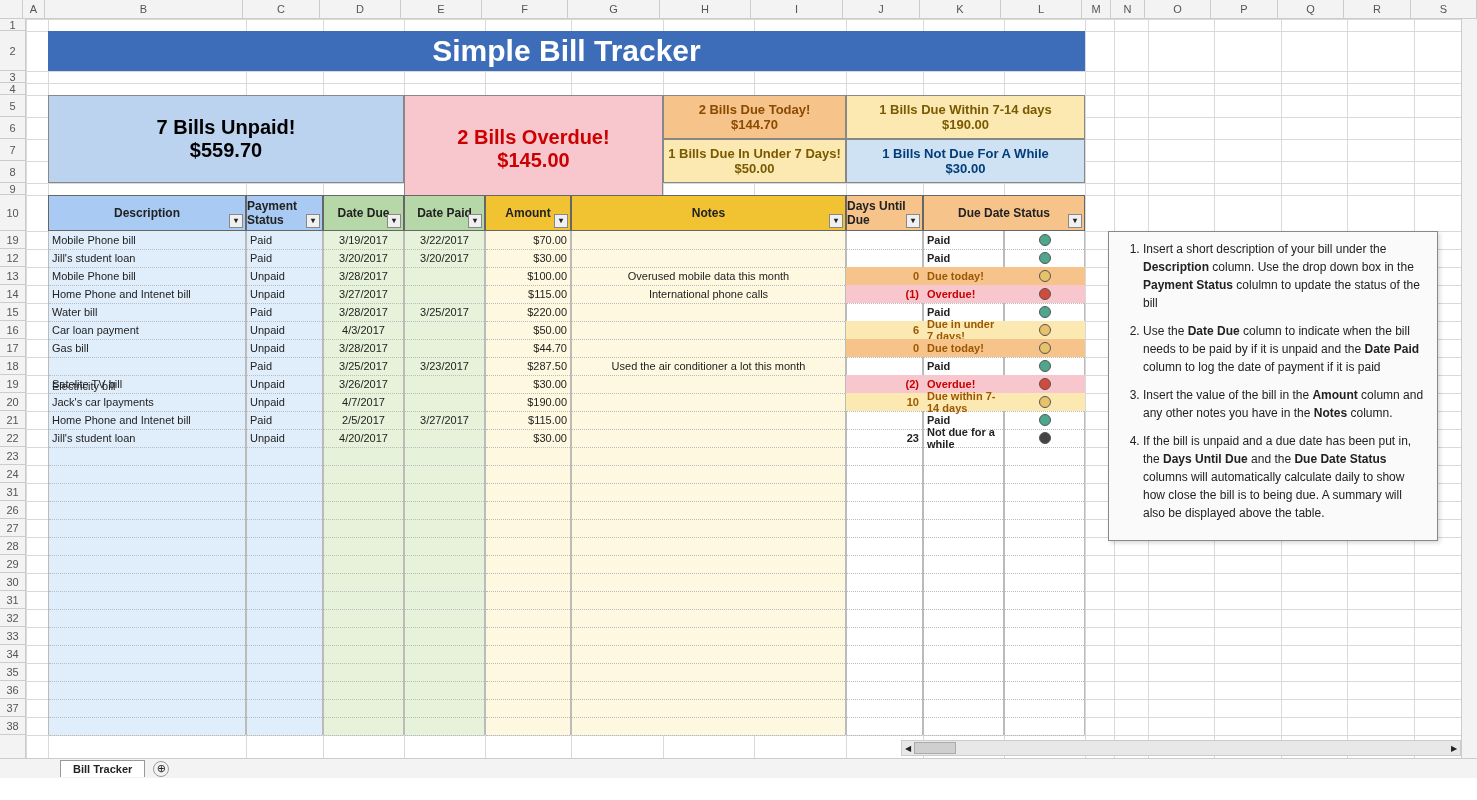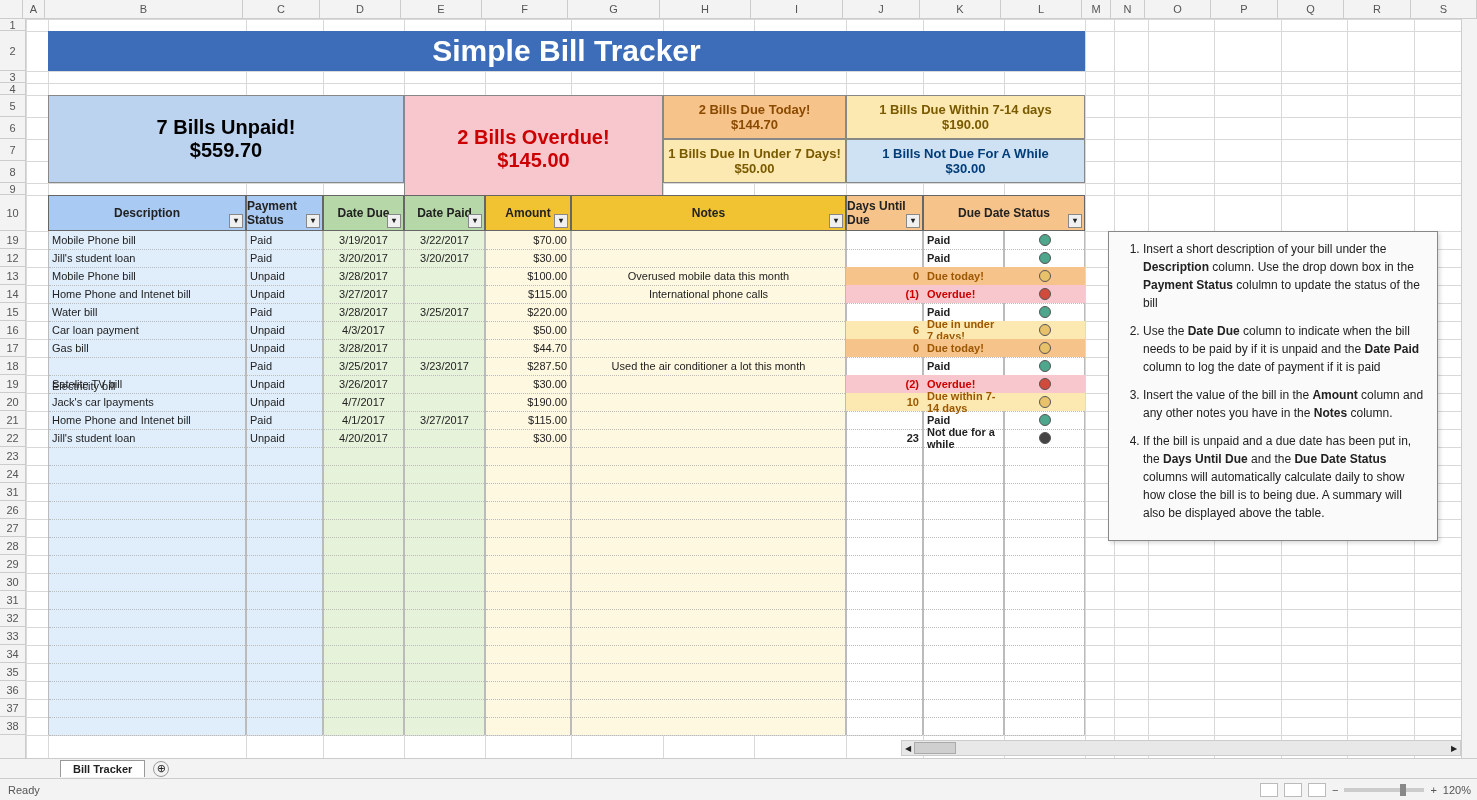"4/1/2017" div.cell { text: 4/1/2017 -> 2/5/2017 }
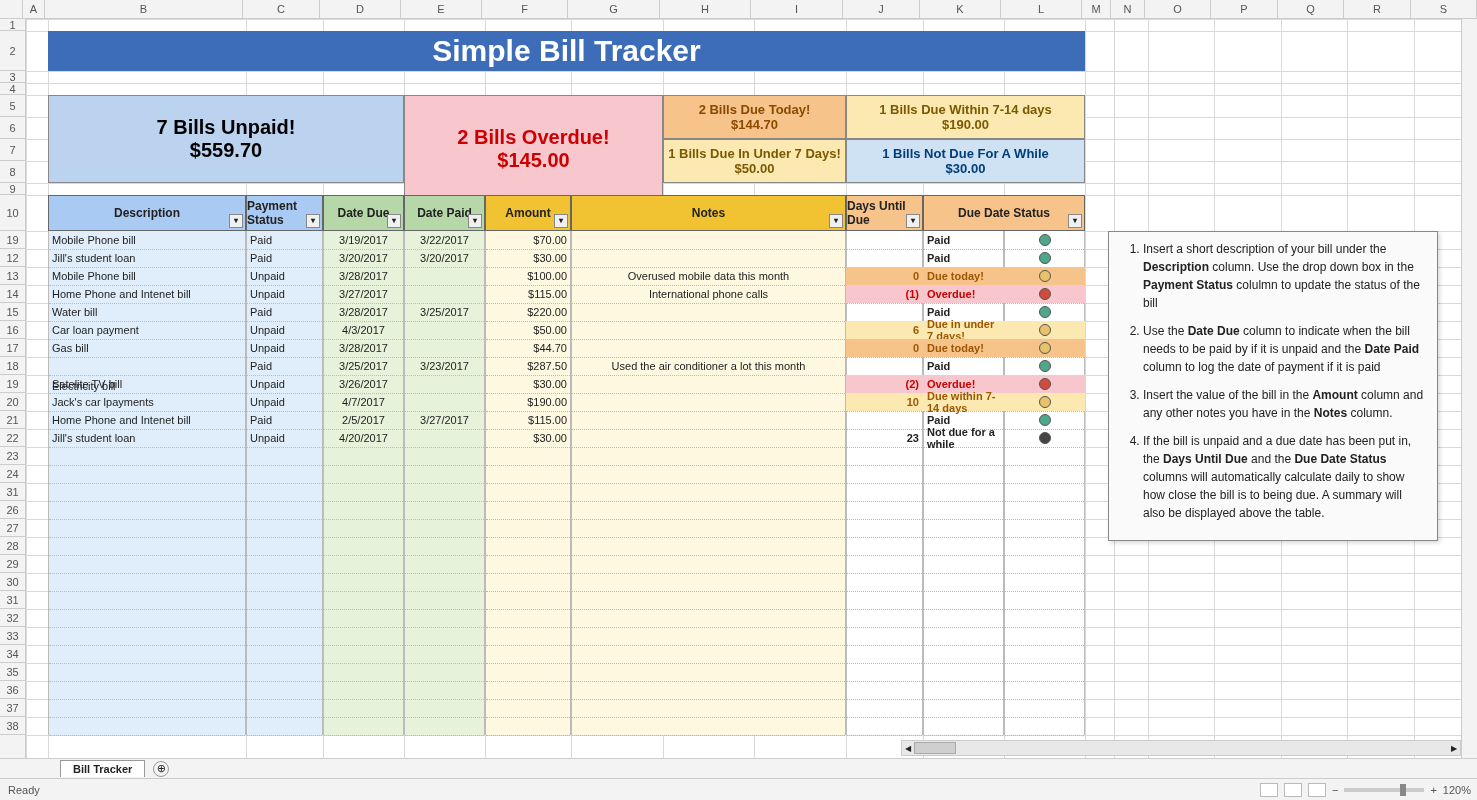"Ready" div.status-bar { html: <div> <span>Ready</span> <div> <div></div> <div></div> <div></div> <span>−</span> <div> <div></div> </div> <span>+</span> <span>120%</span> </div> </div> -> none }
